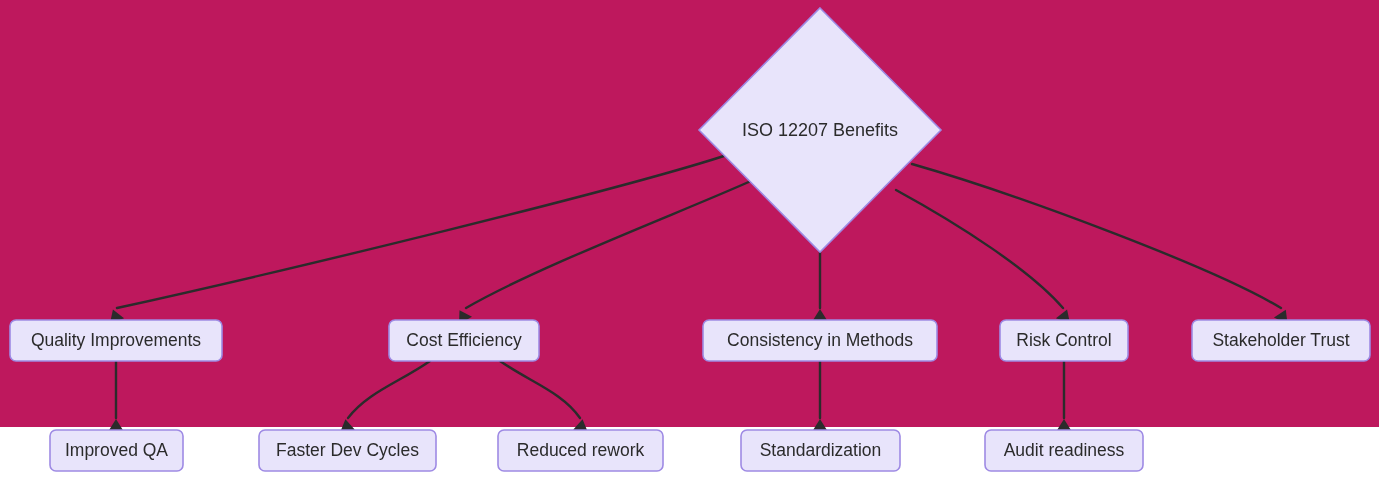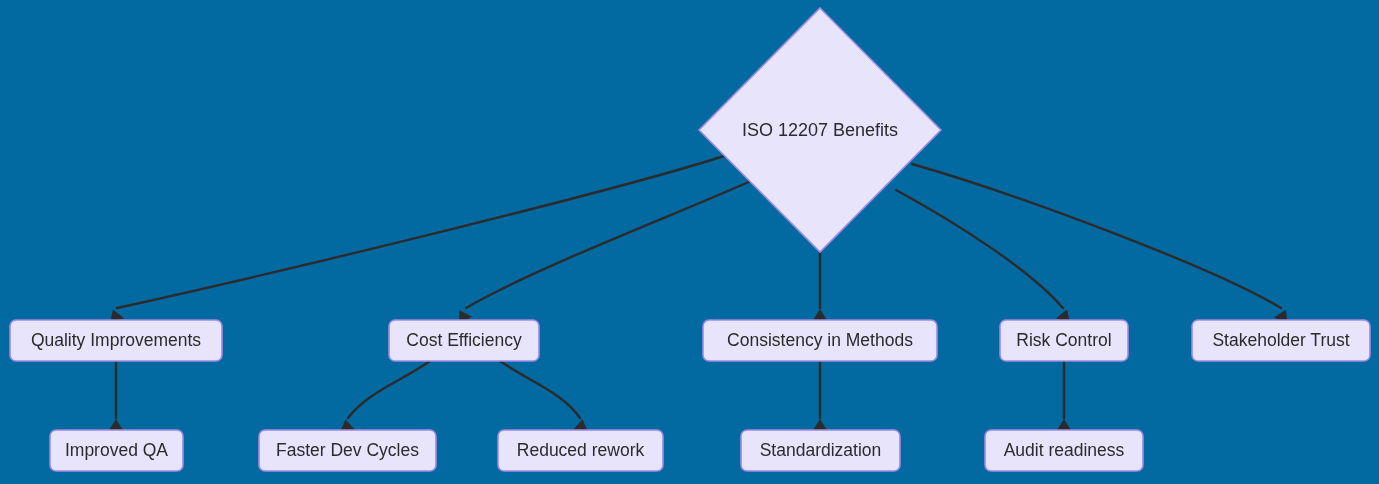"ISO 12207 Benefits" #diagram-root { background: #0369a1 -> #be185d; height: 484px -> 427px }
